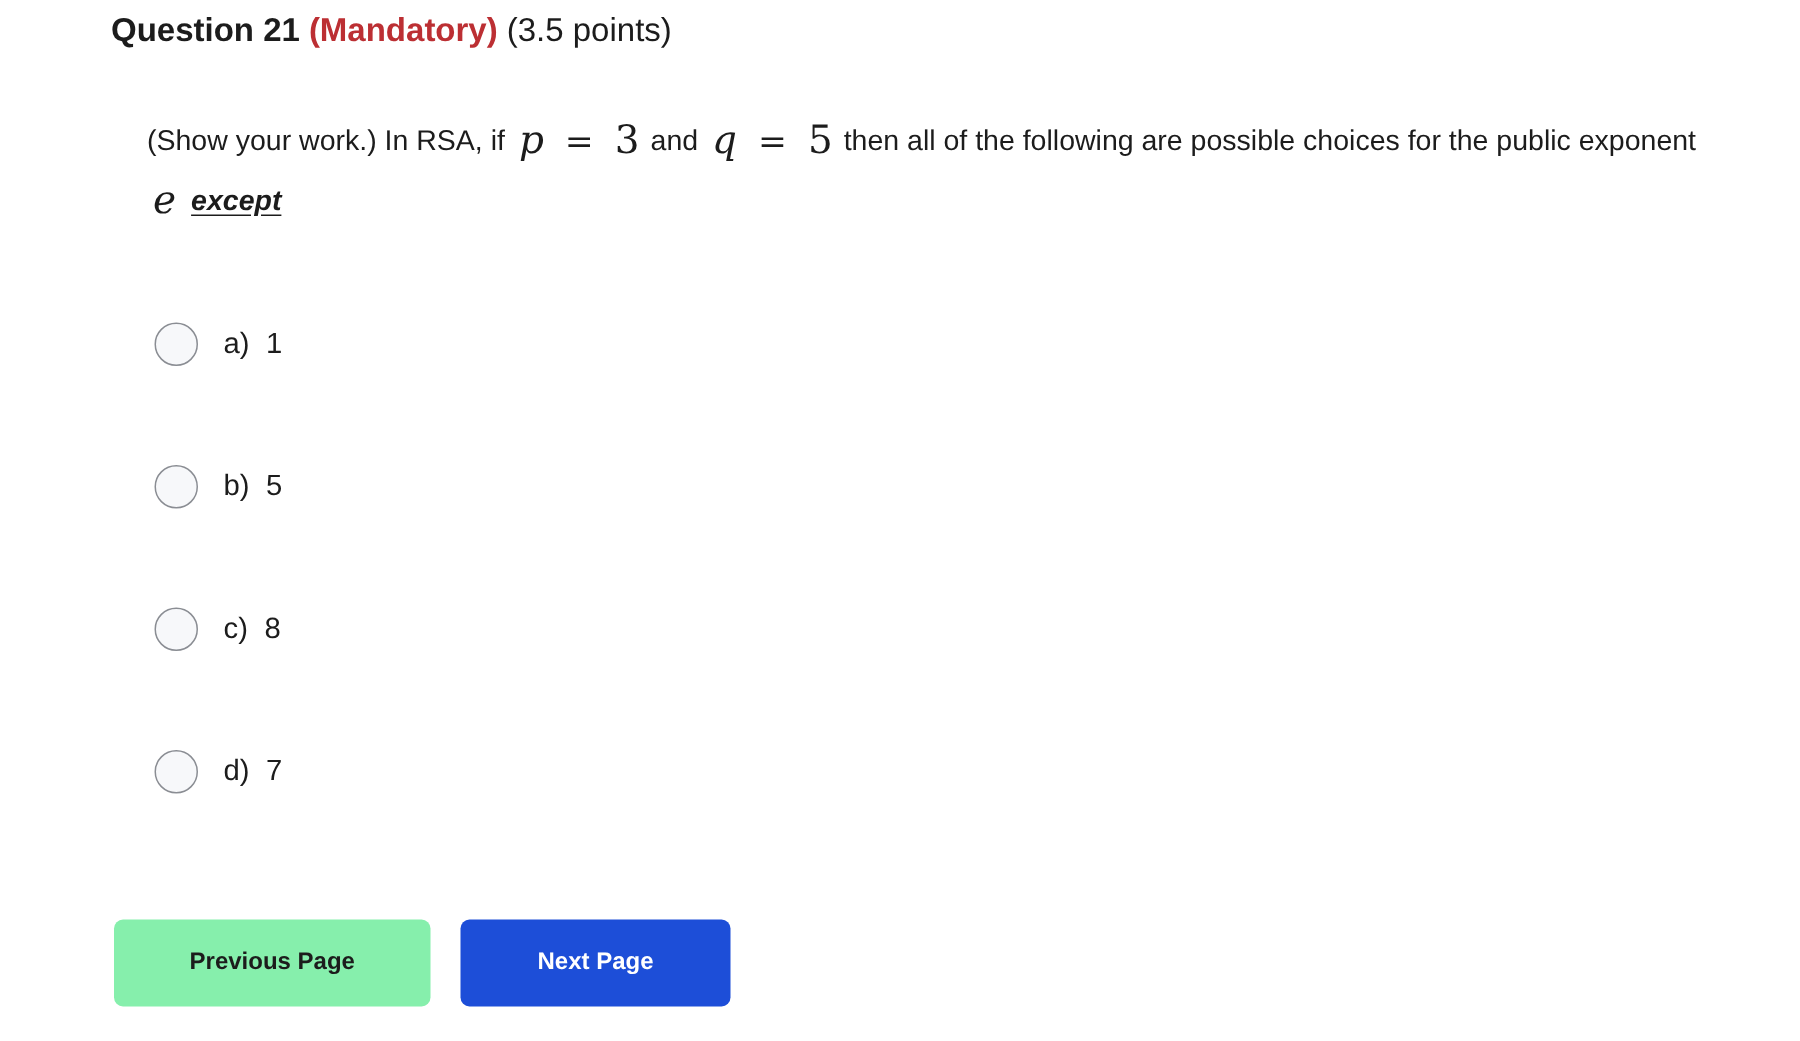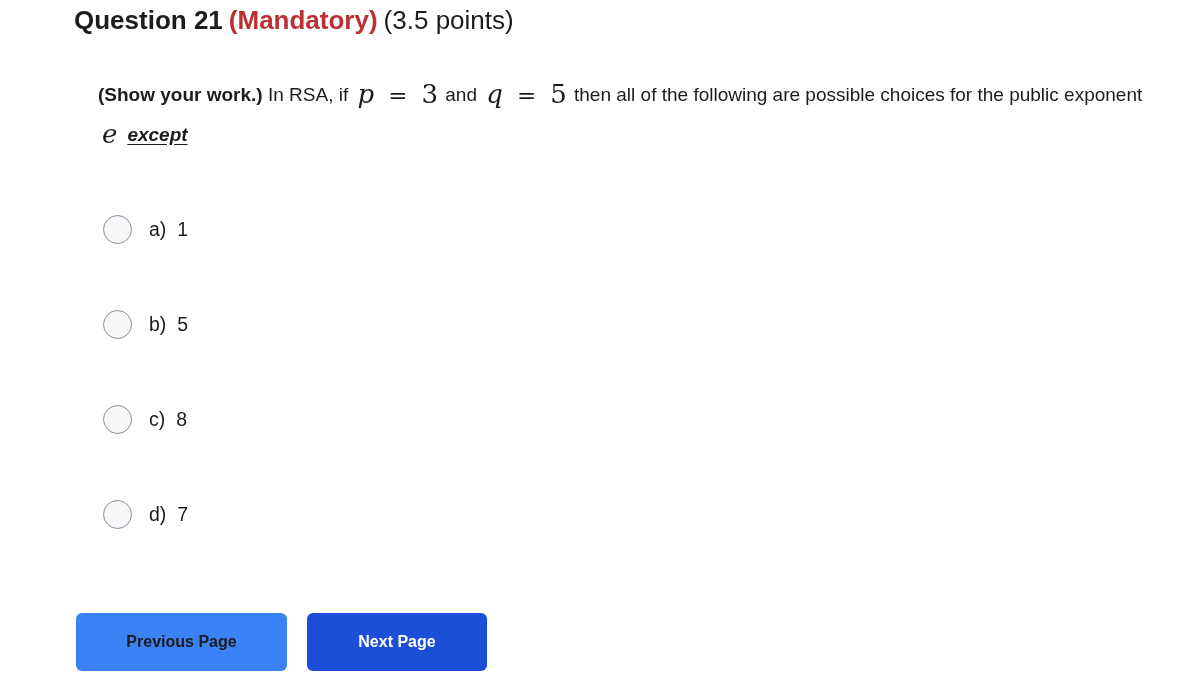"Question 21 (Mandatory) (3.5 points)" #question-header { font-size: 26px -> 22px }
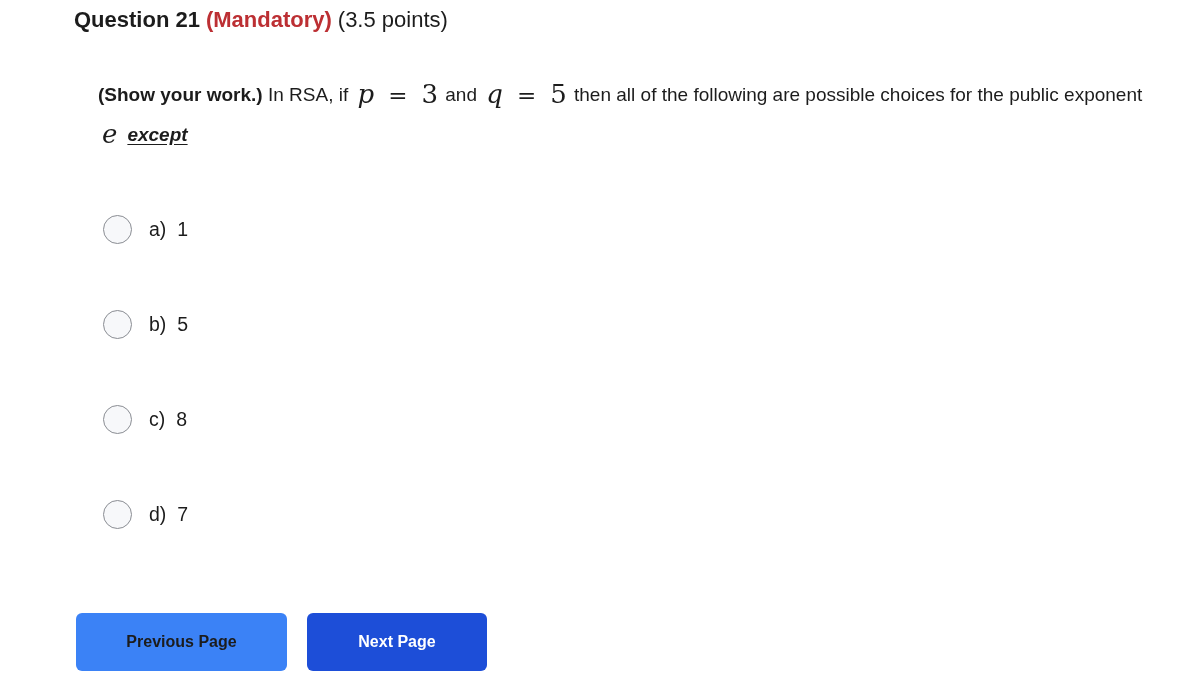"(Show your work.)" #question-body .qb-strong { font-weight: bold -> normal }
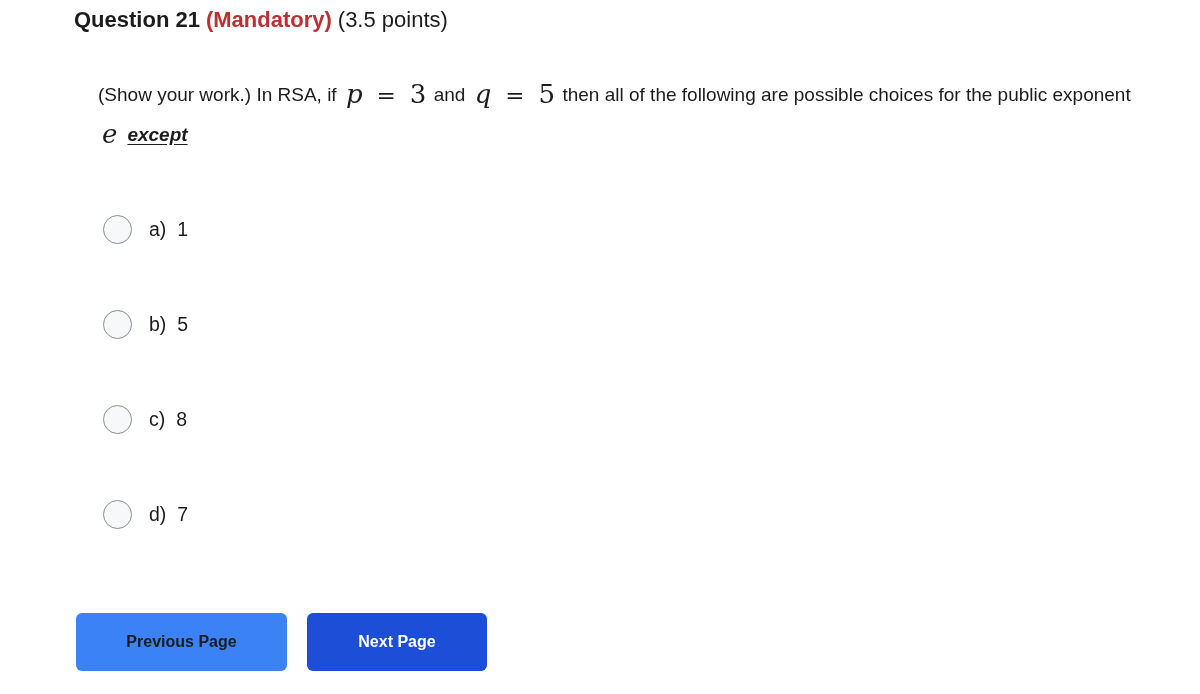"Previous Page" #previous-page-button { background: #3b82f6 -> #86efac }
